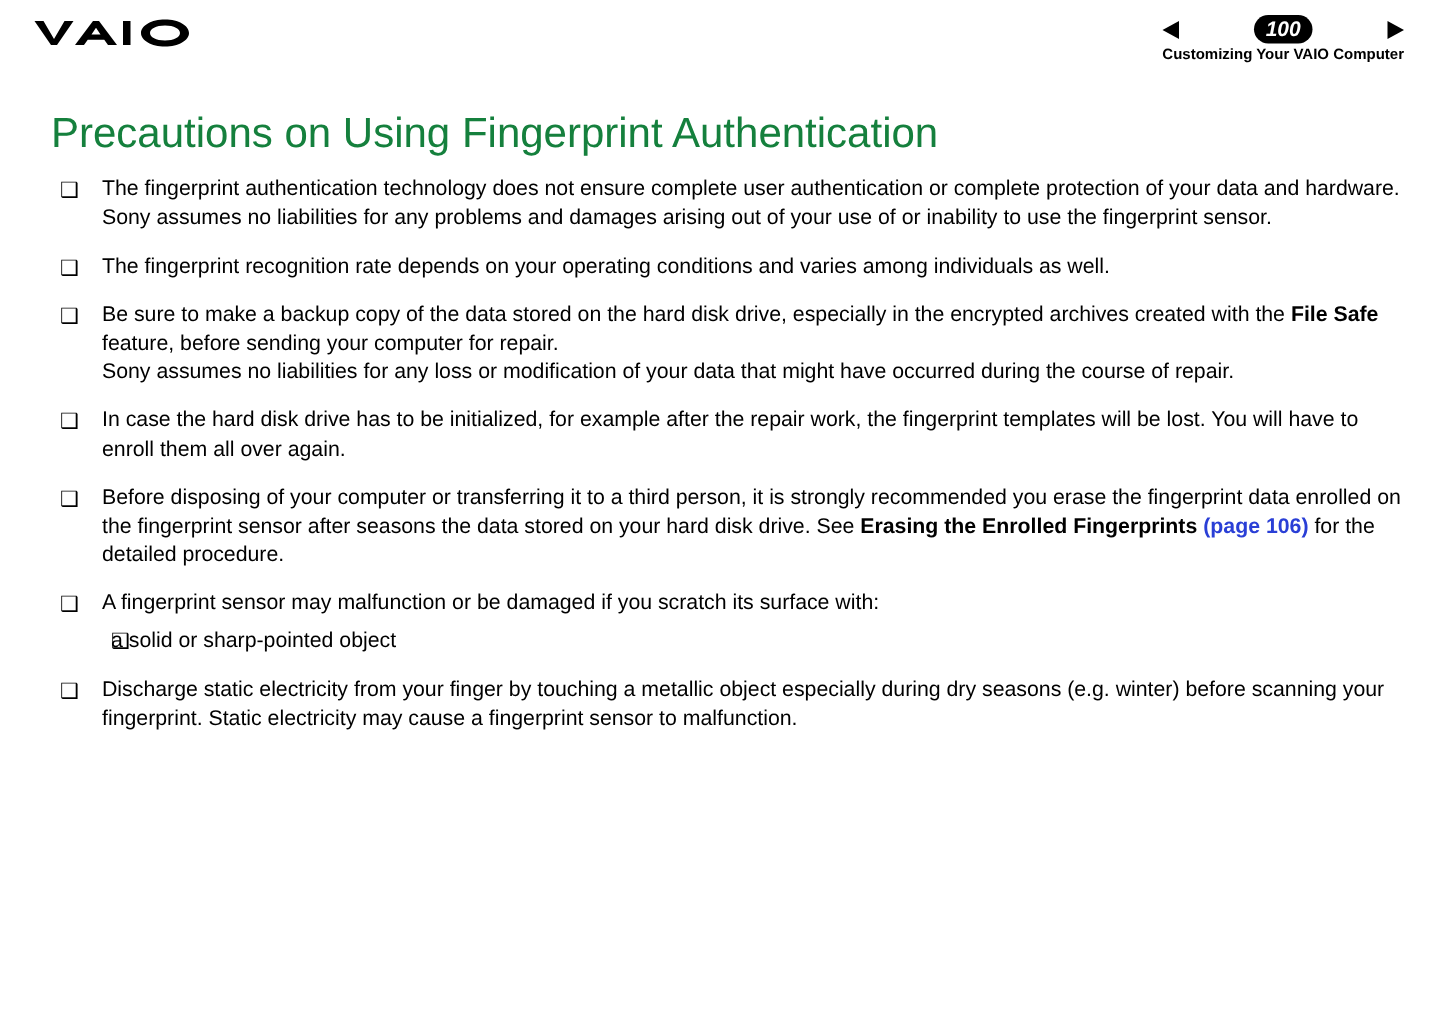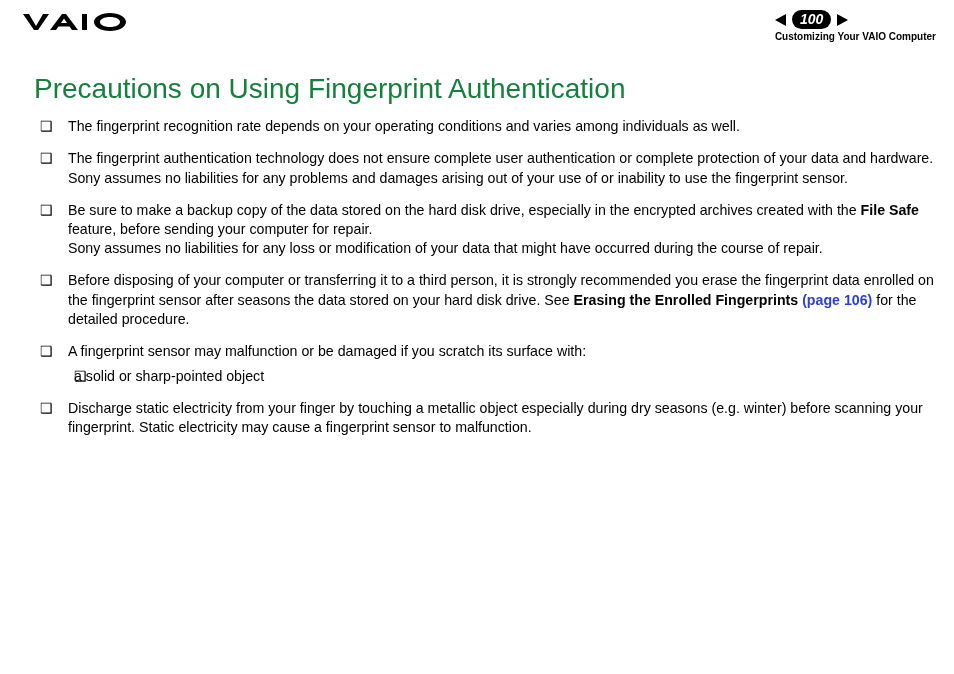"100" .pager-top { justify-content: flex-start -> space-between }
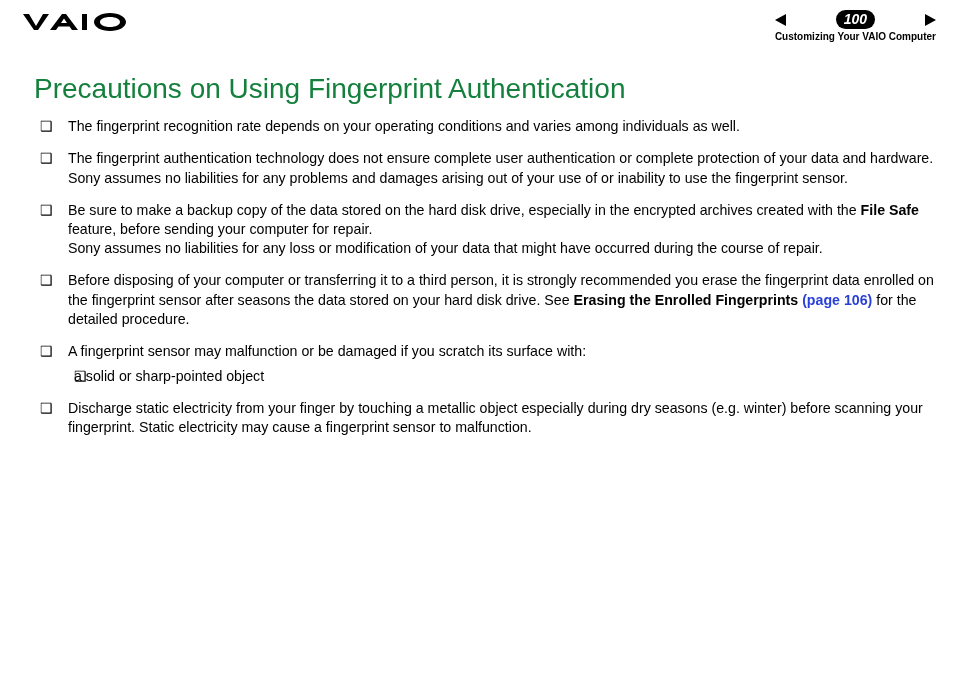"The fingerprint recognition rate depends" li { order: before "The fingerprint authentication" -> after "The fingerprint authentication" }
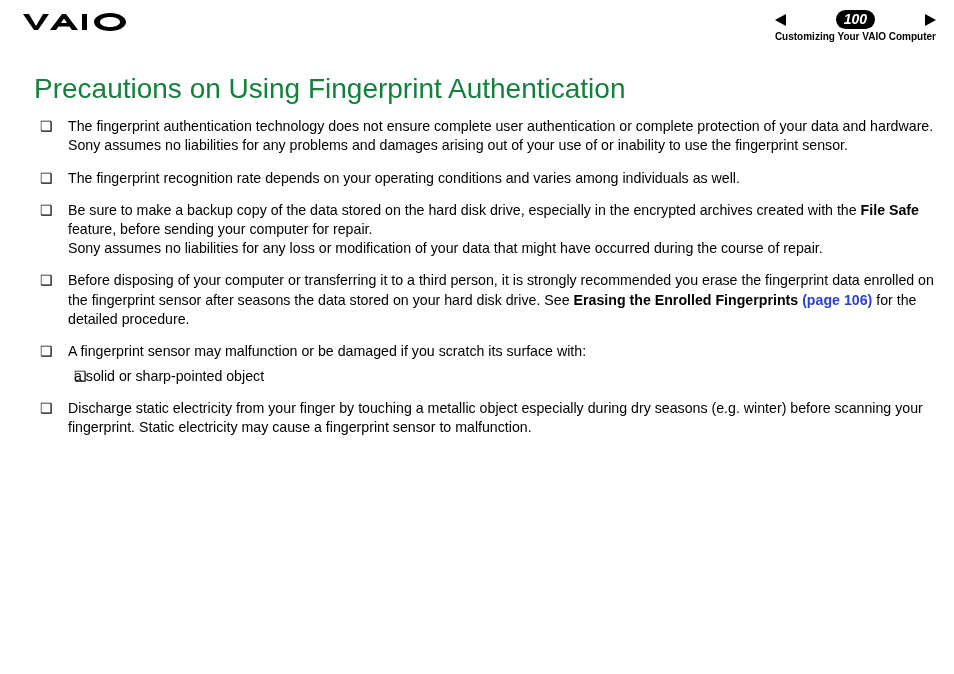"In case the hard disk" li { html: none -> <li> <span>In case the hard disk drive has to be initialized, for example after the repair work, the fingerprint templates will be lost. You will have to enroll them all over again.</span> </li> }
